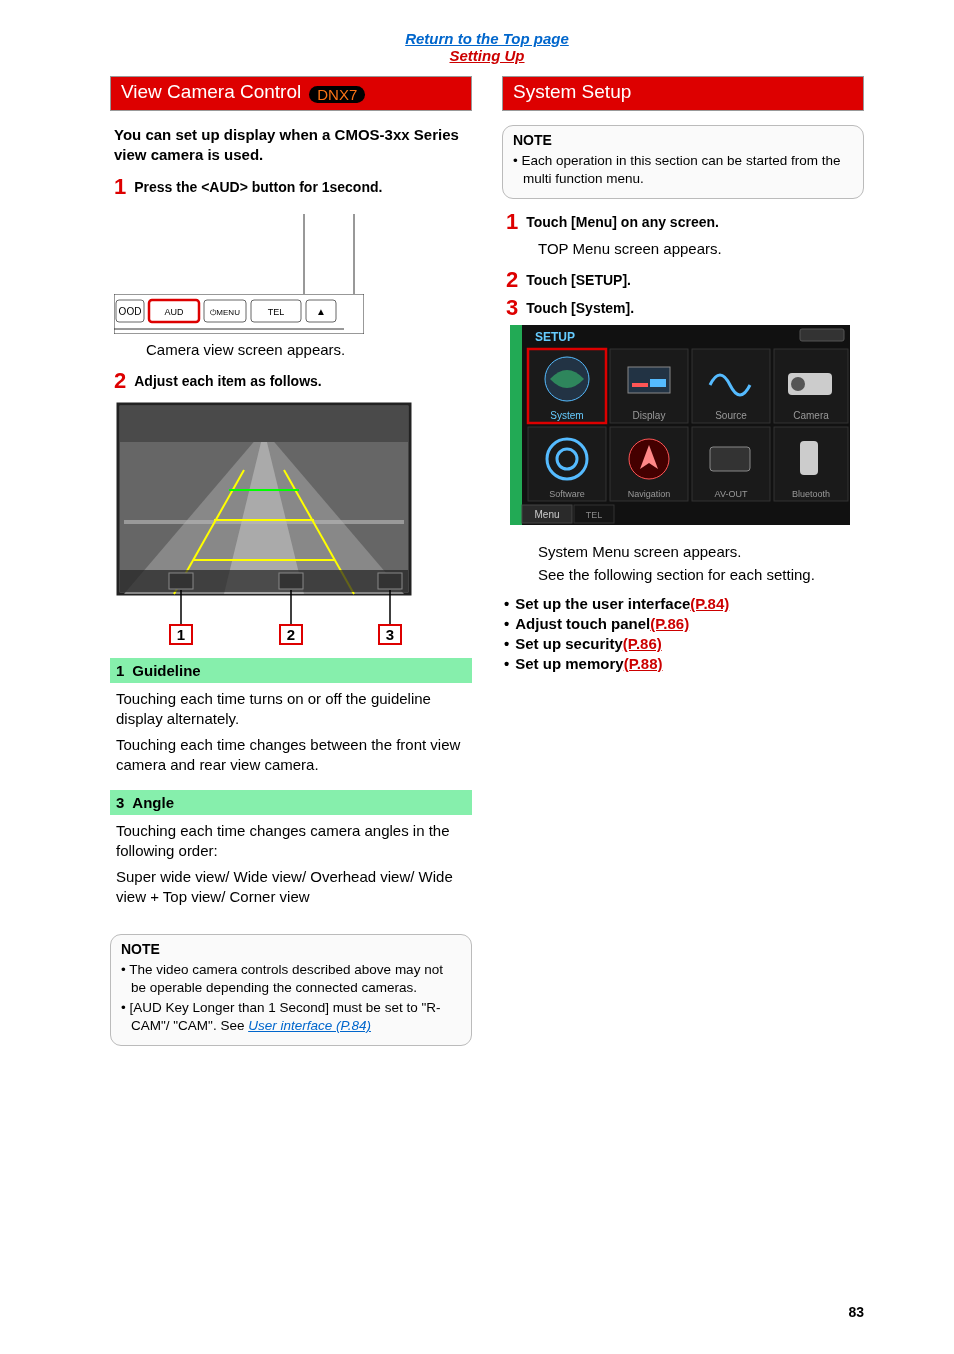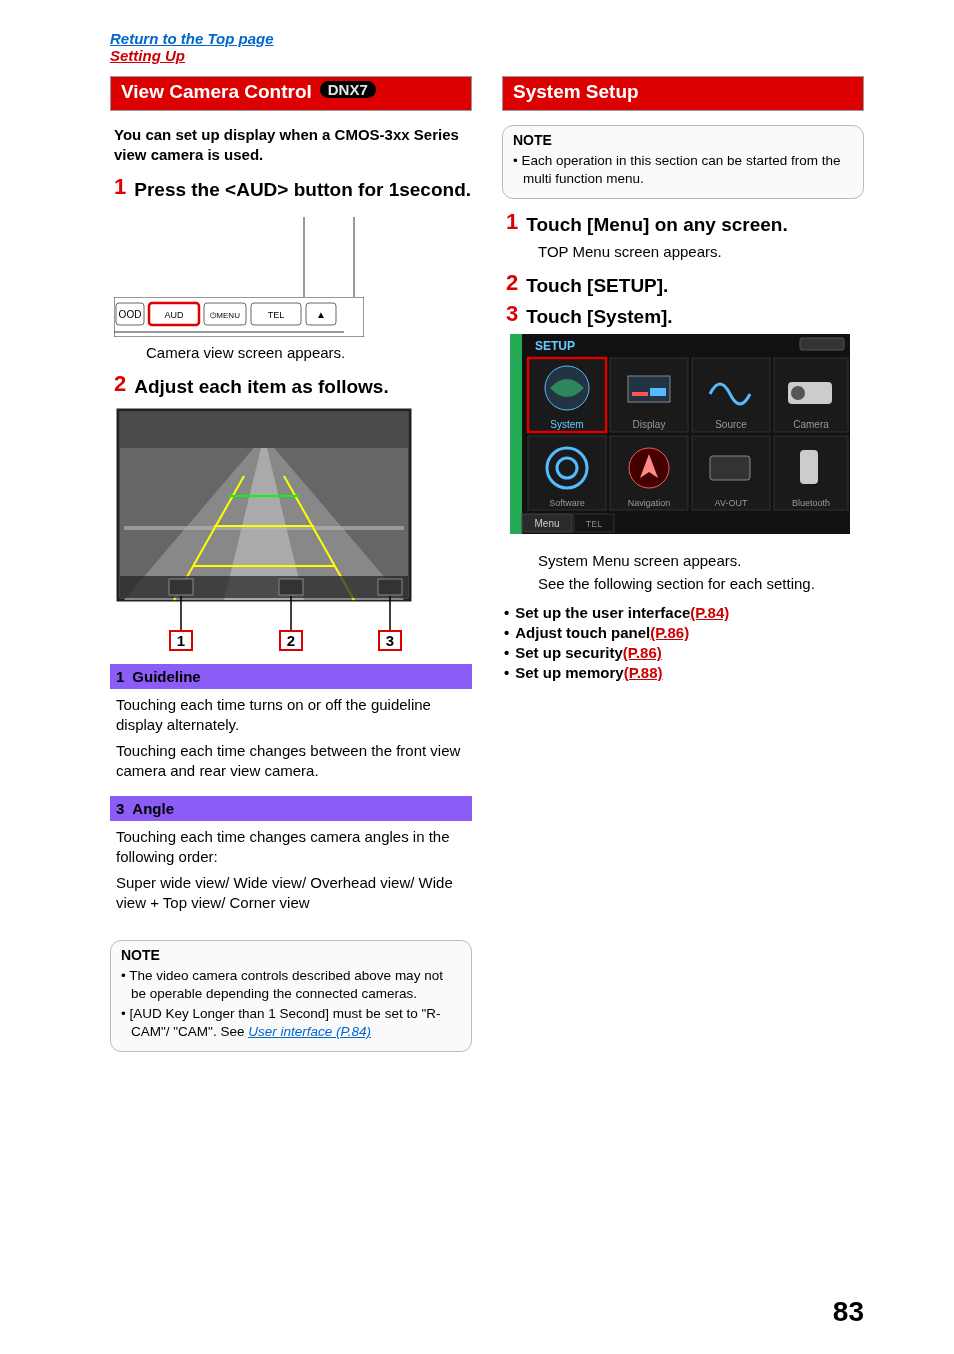"Return to the Top page" .top-links { text-align: left -> center }
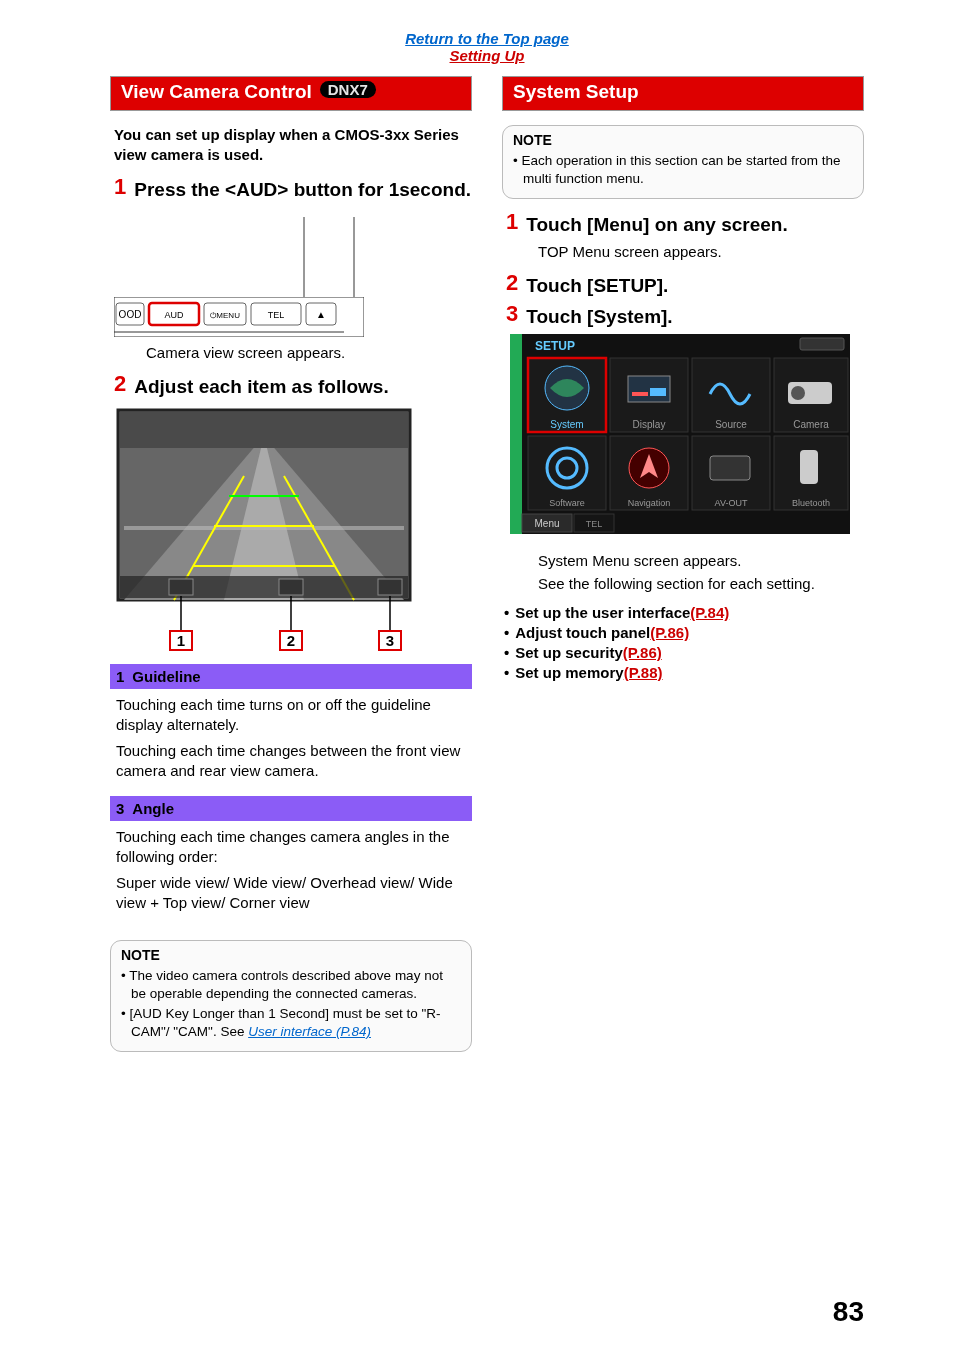"View Camera Control" .title-bar { align-items: flex-start -> flex-end; font-weight: bold -> normal }
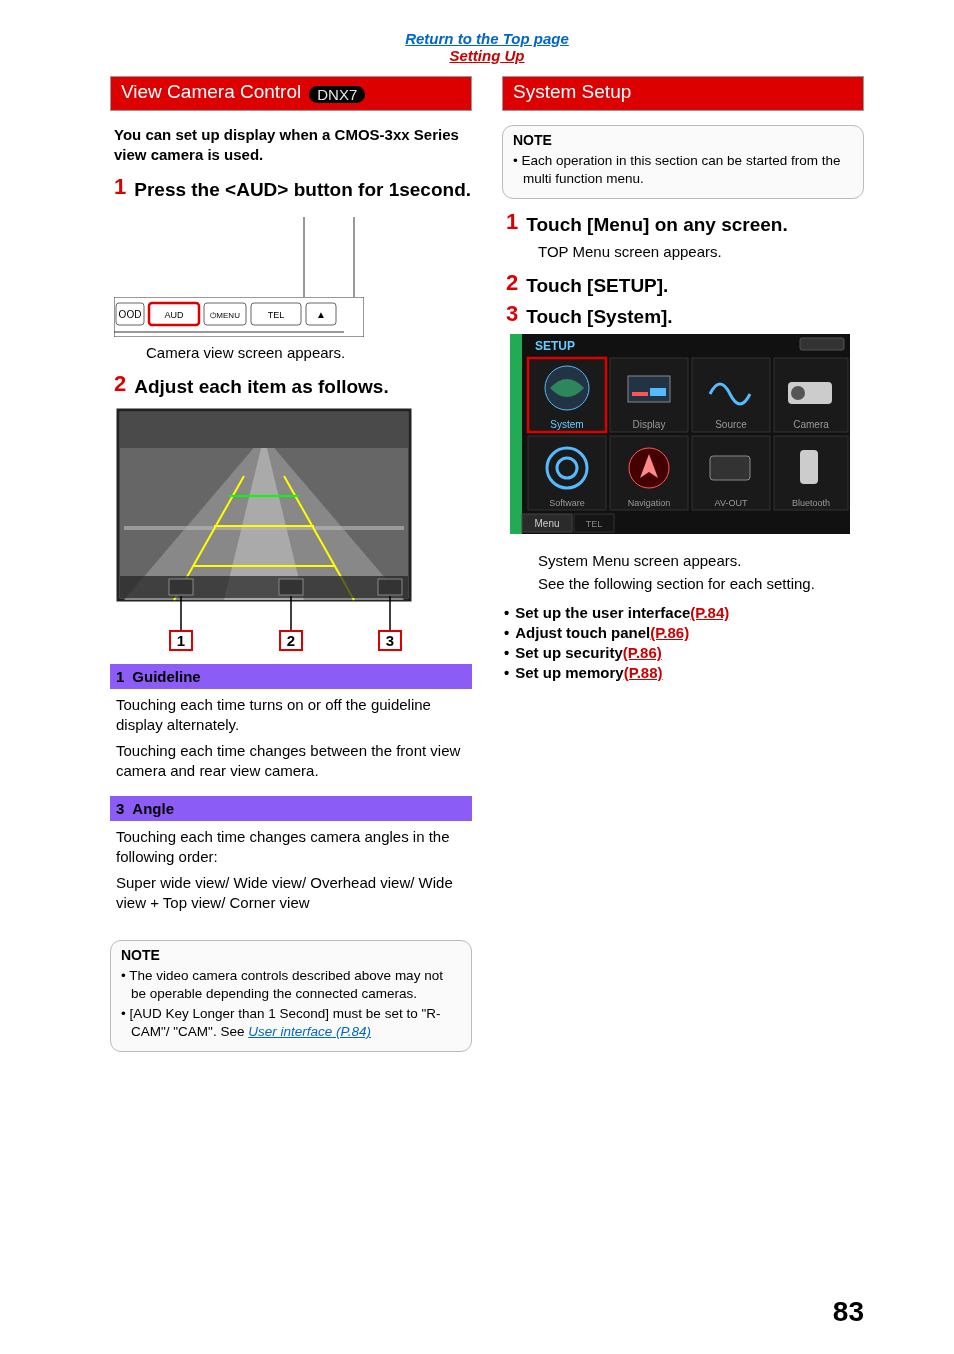"DNX7" .dnx-badge { color: #e5e5e5 -> #f97316 }
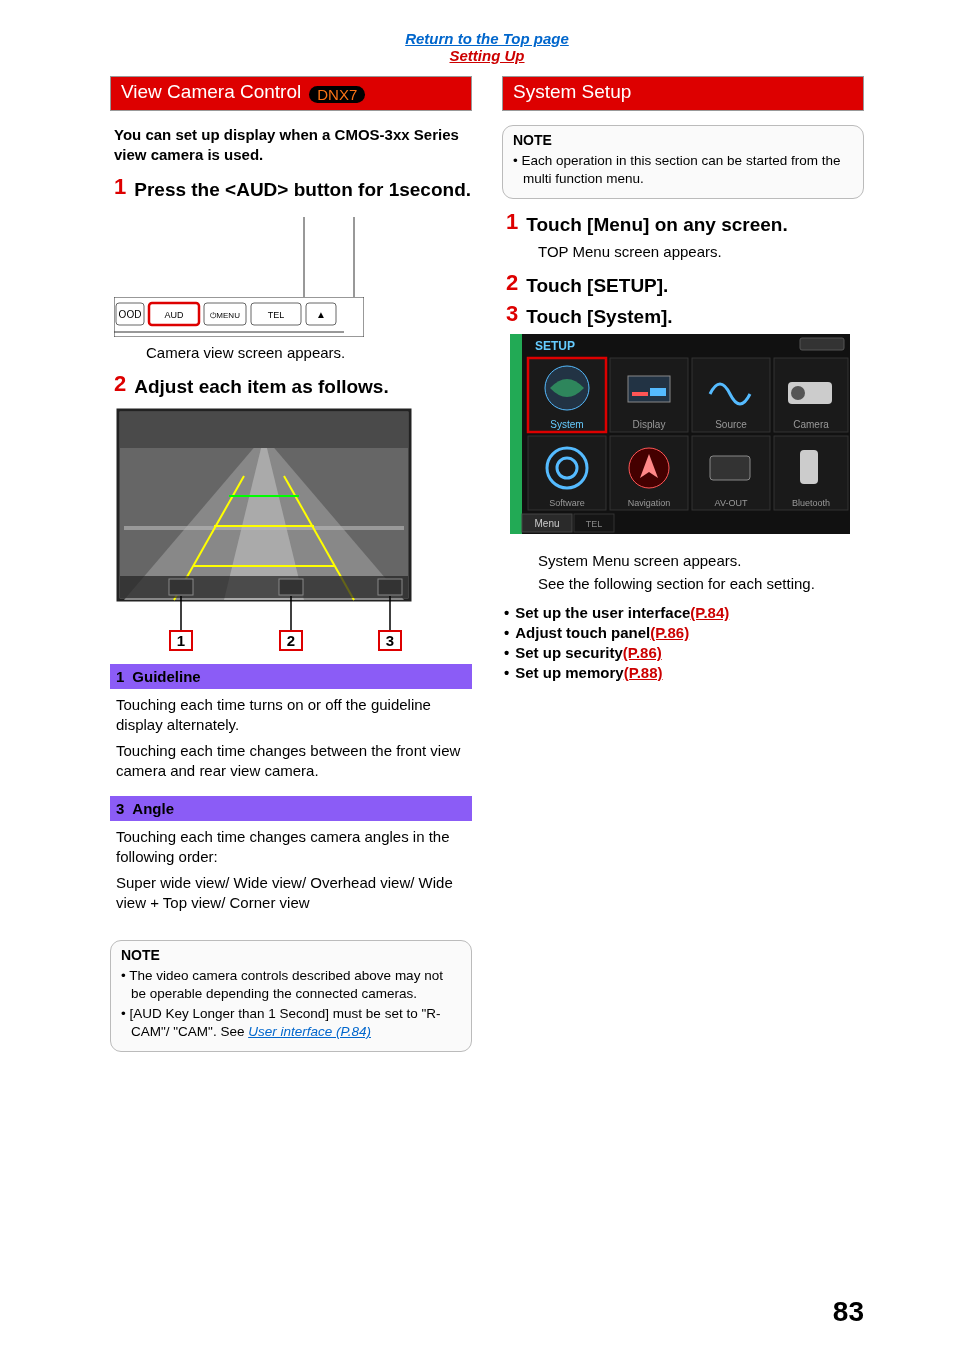"Press the <AUD> button for" .step-text { font-size: 19px -> 14px }
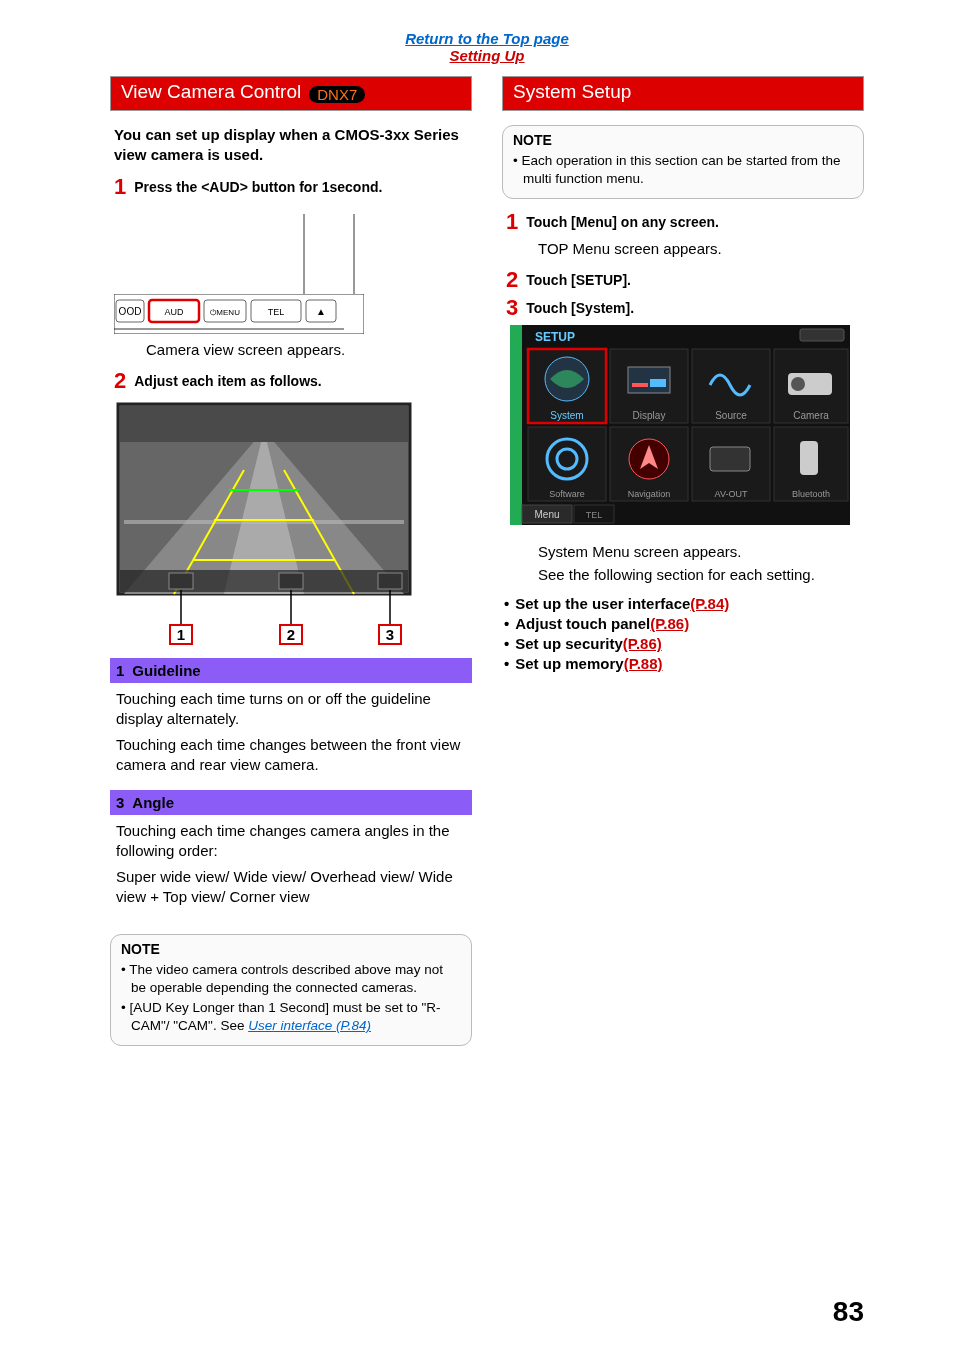"1 Guideline" .item-head { background: #8b5cf6 -> #86efac }
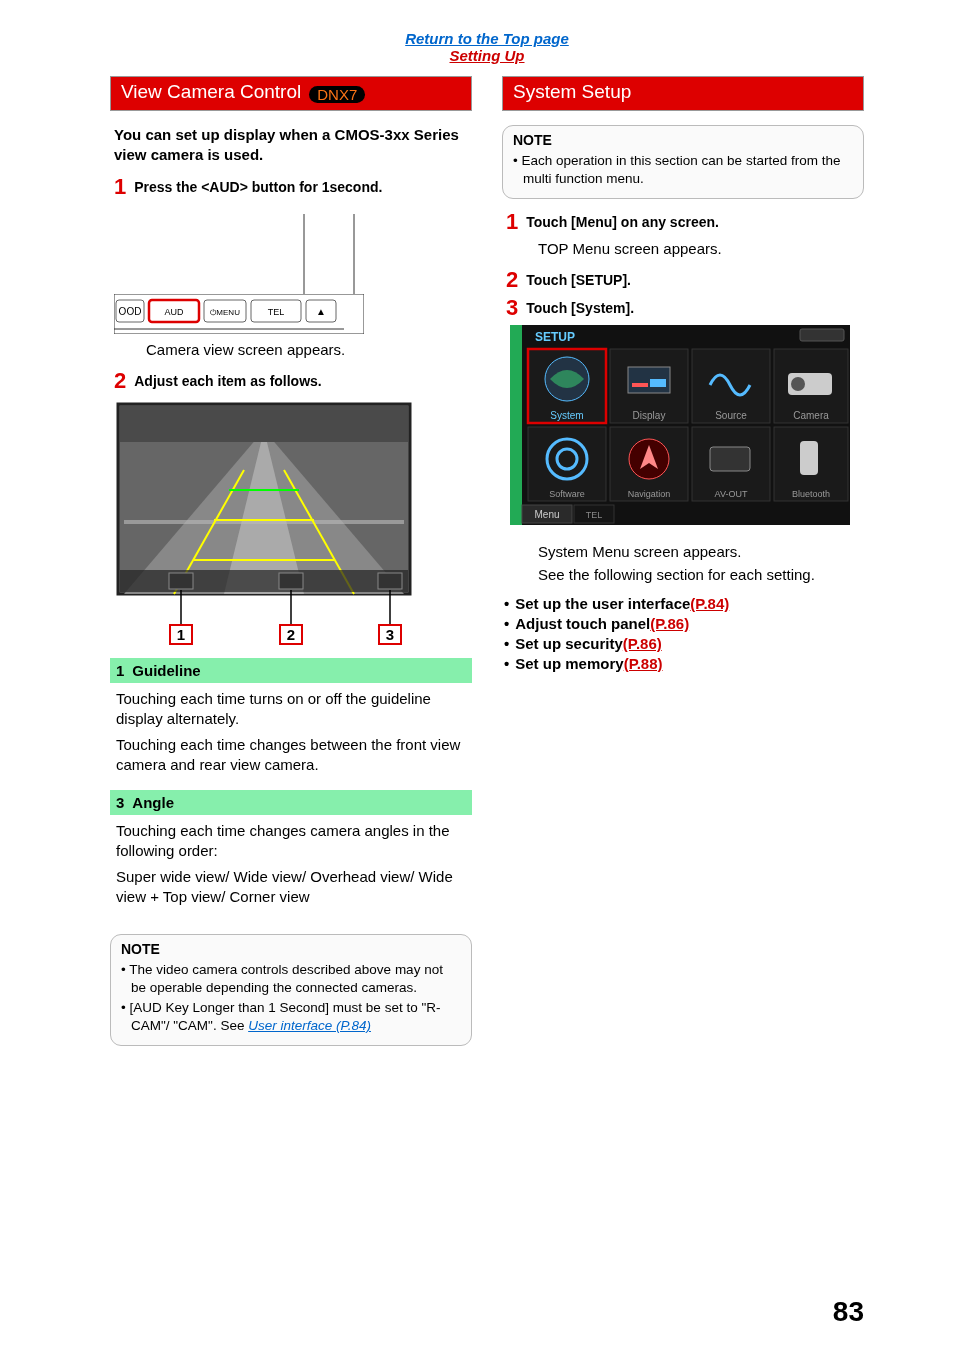"83" .page-num { bottom: 26px -> 34px; font-size: 28px -> 14px }
